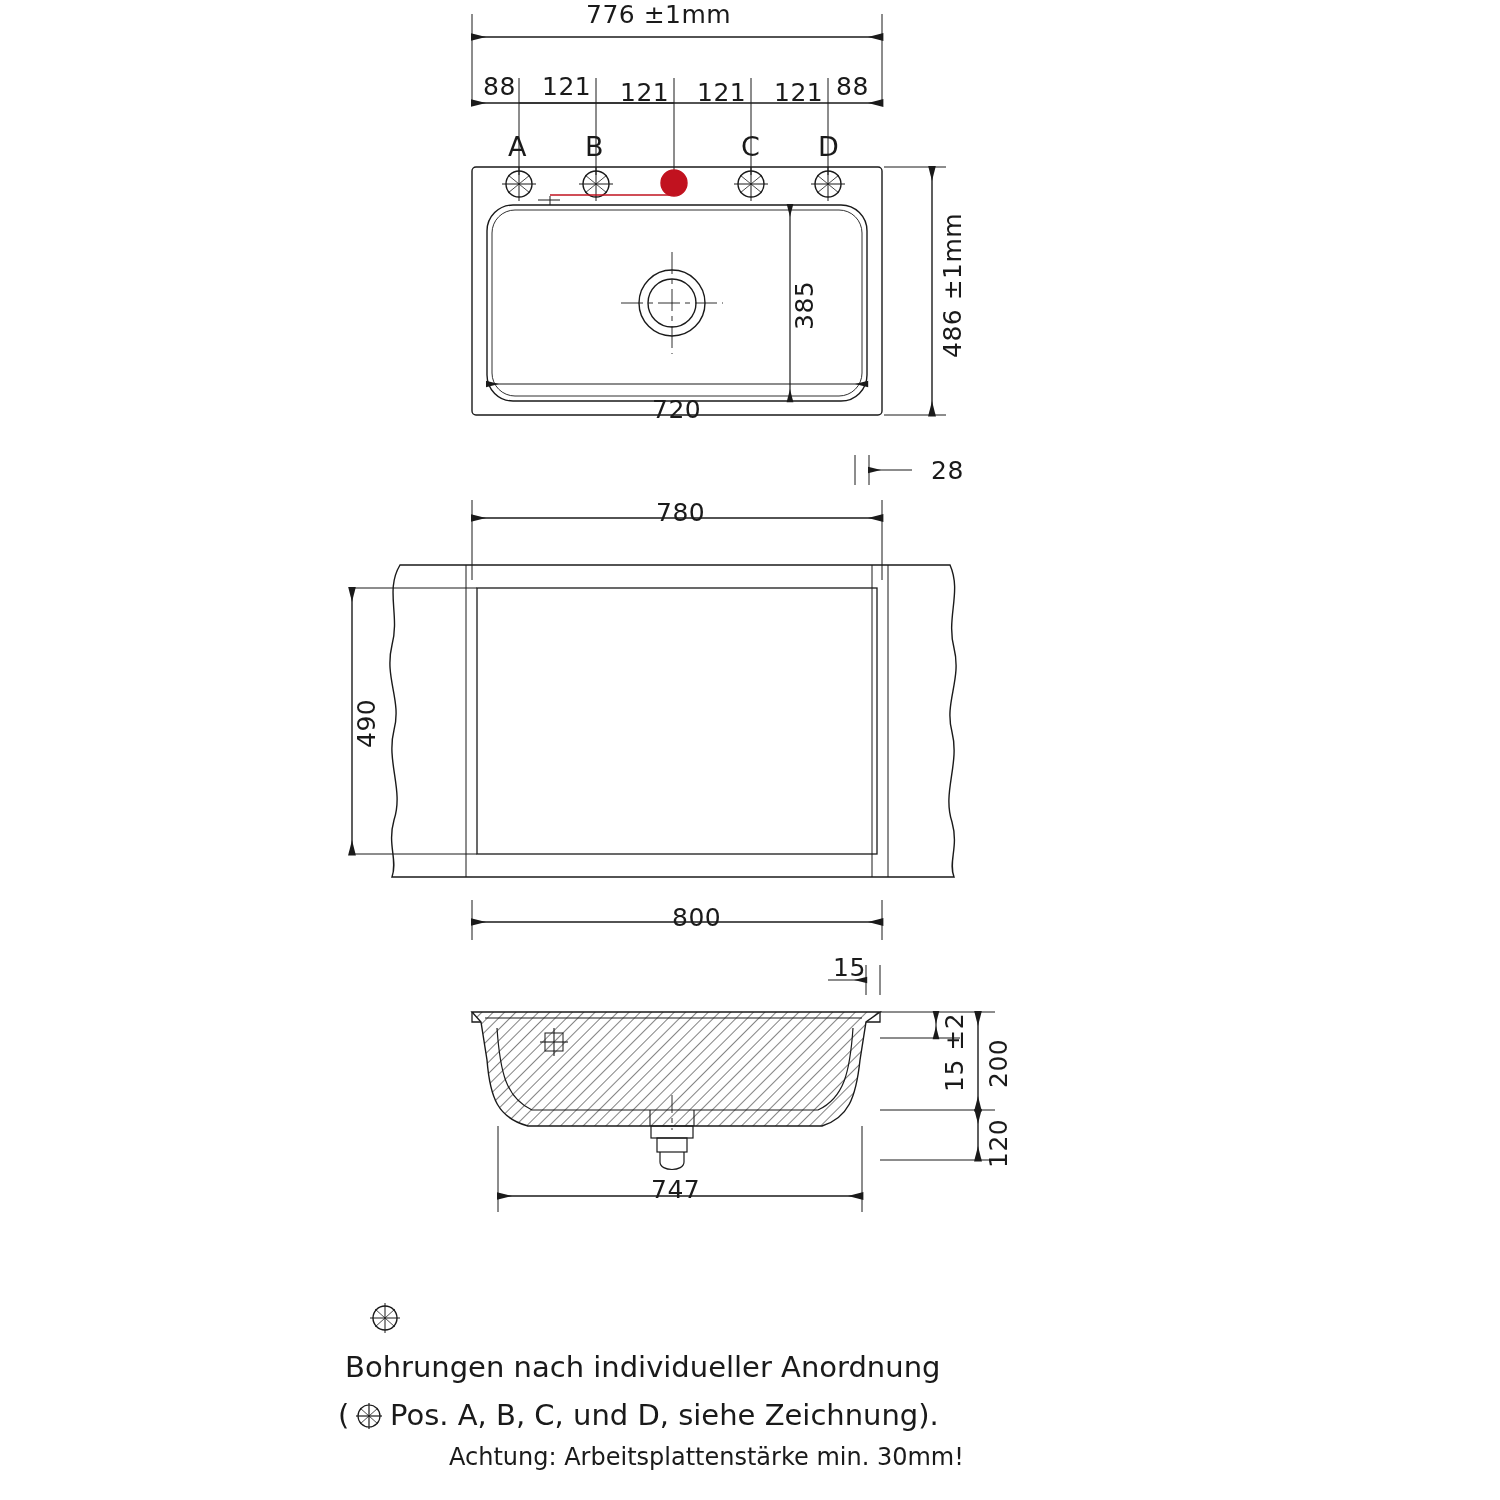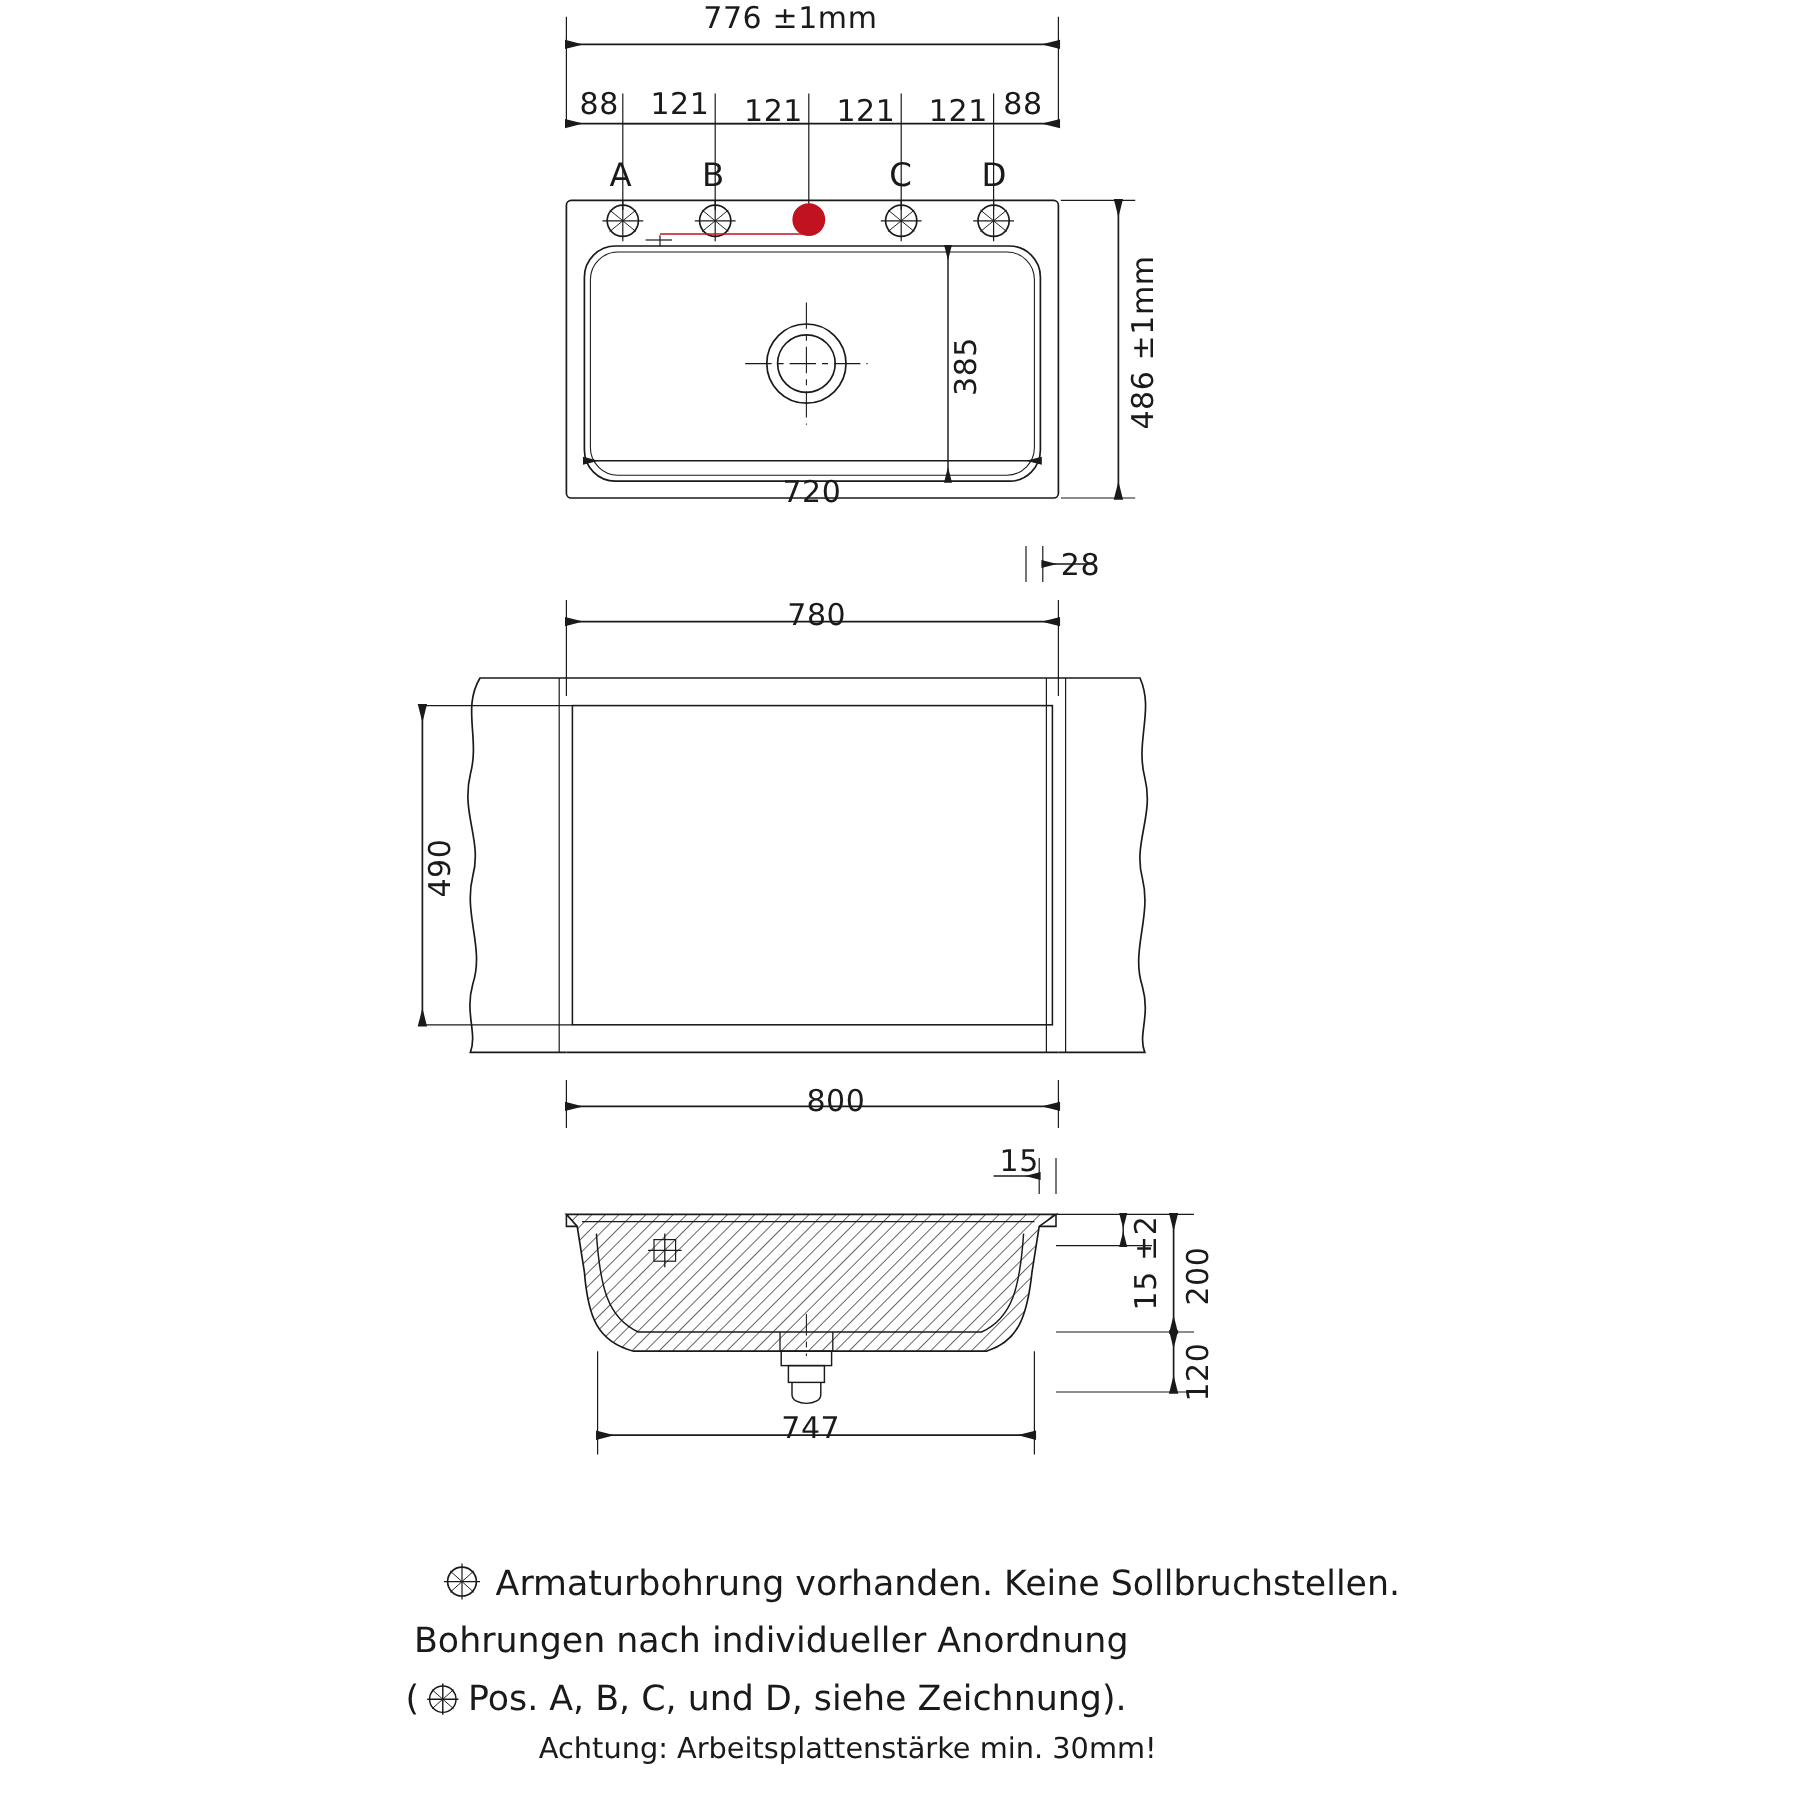"28" div.lbl { left: 884px -> 931px }
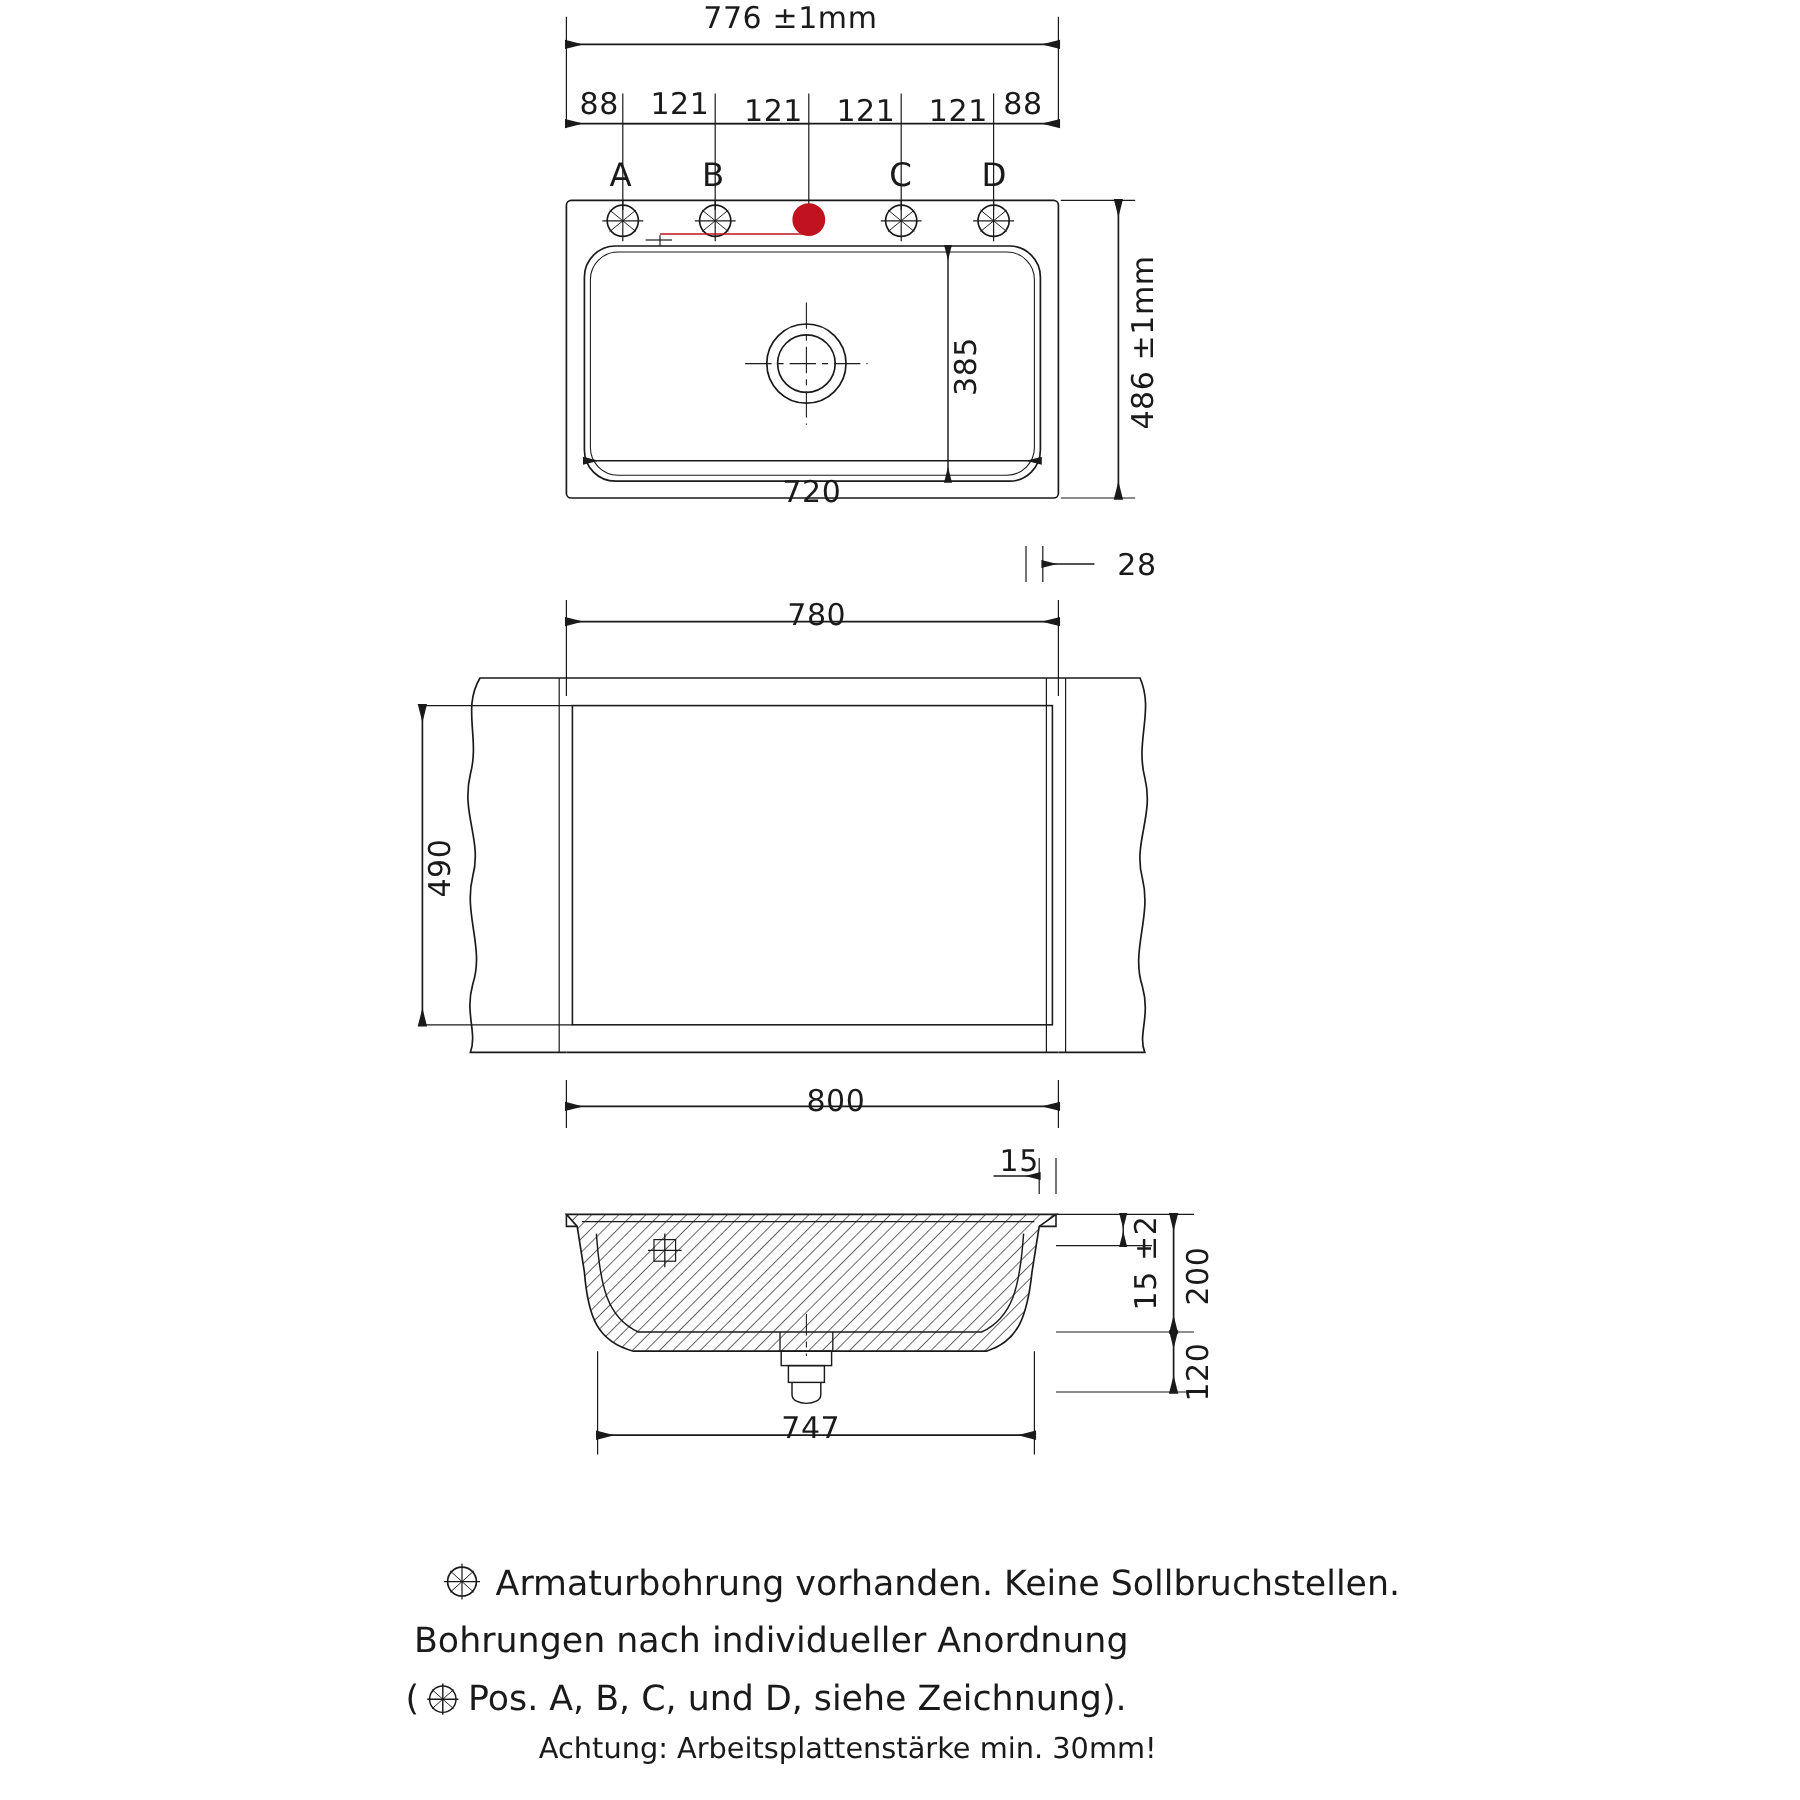"Armaturbohrung vorhanden. Keine" div.note { html: <div>Armaturbohrung vorhanden. Keine Sollbruchstellen.</div> -> none }
